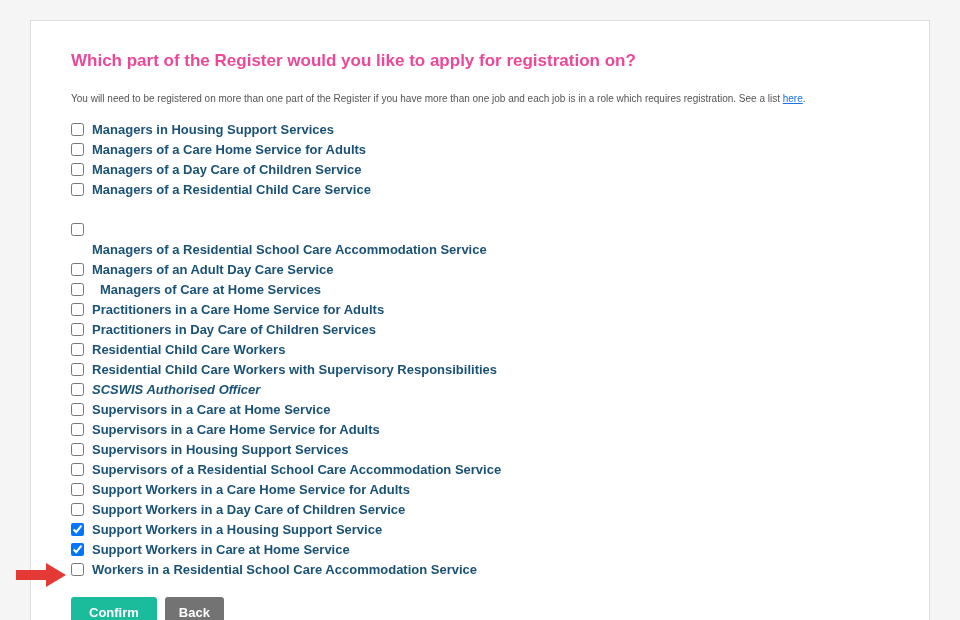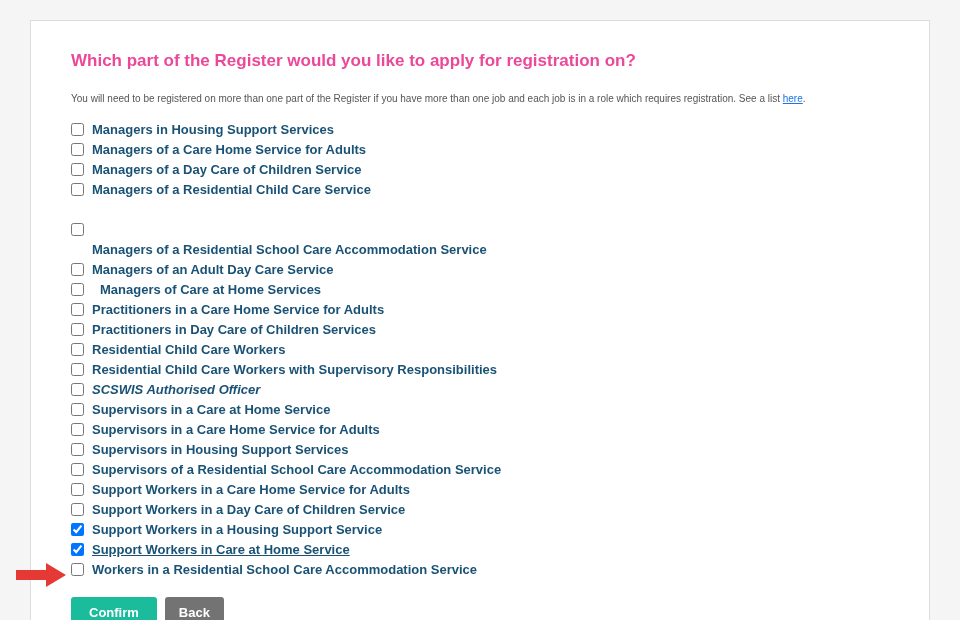"Support Workers in Care at" label { text-decoration: underline -> none }
